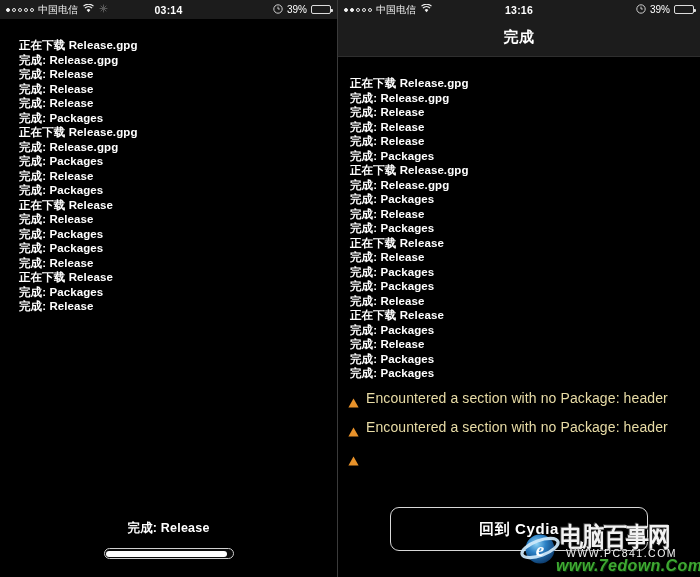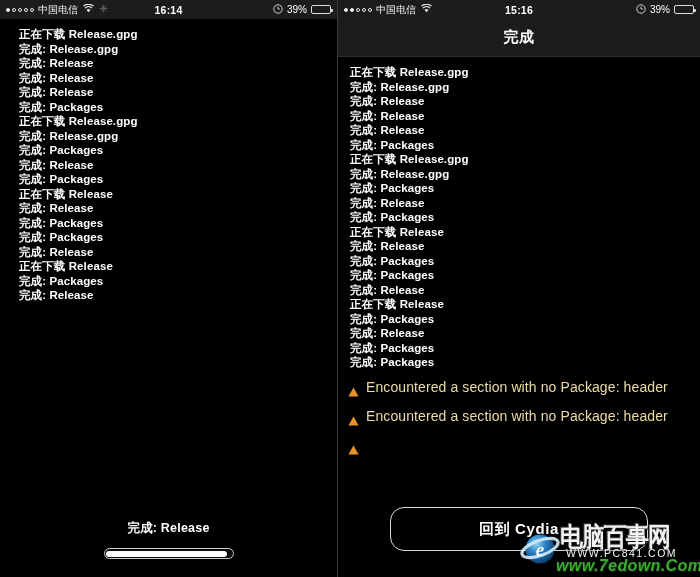"16:14" div.sb-center { text: 16:14 -> 03:14 }
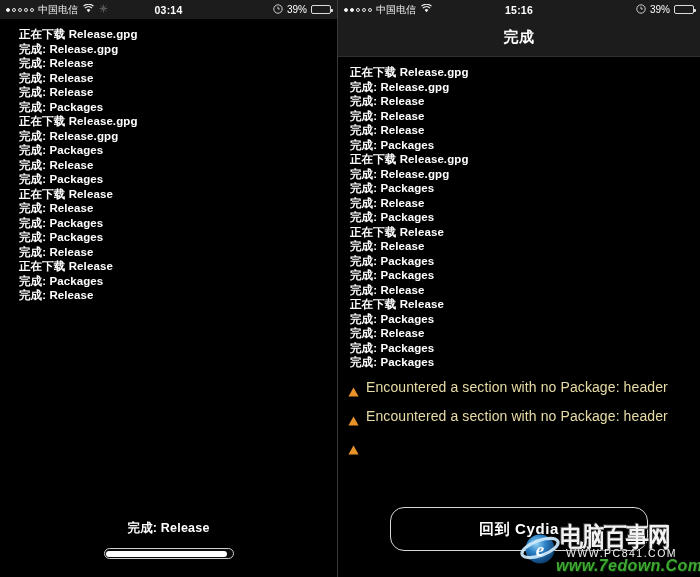"15:16" div.sb-center { text: 15:16 -> 13:16 }
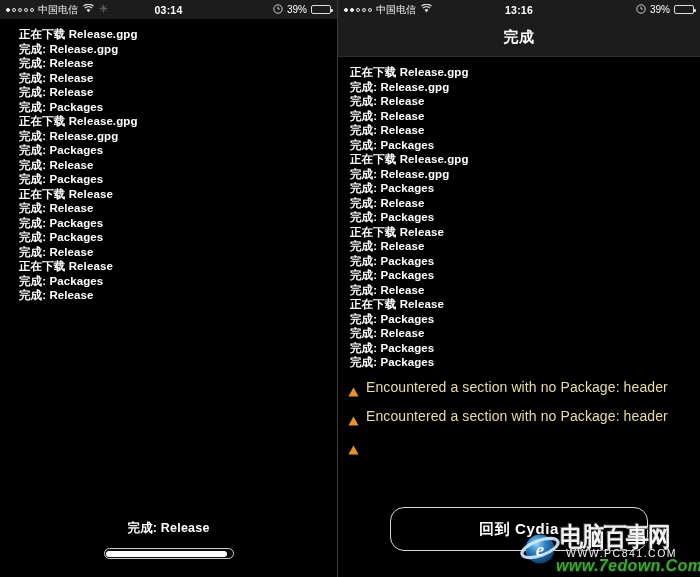"正在下载 Release.gpg" .logarea { padding: 8px 0 0 0 -> 19px 0 0 0 }
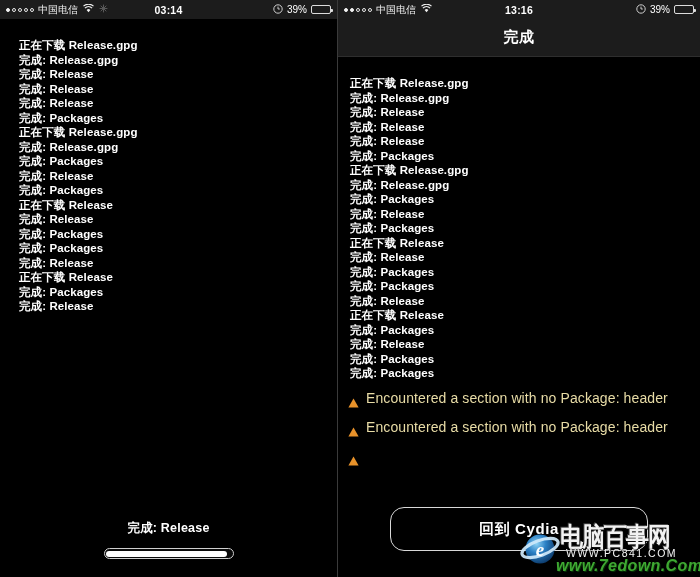"回到 Cydia" .cydia-btn { border-radius: 14px -> 9px }
